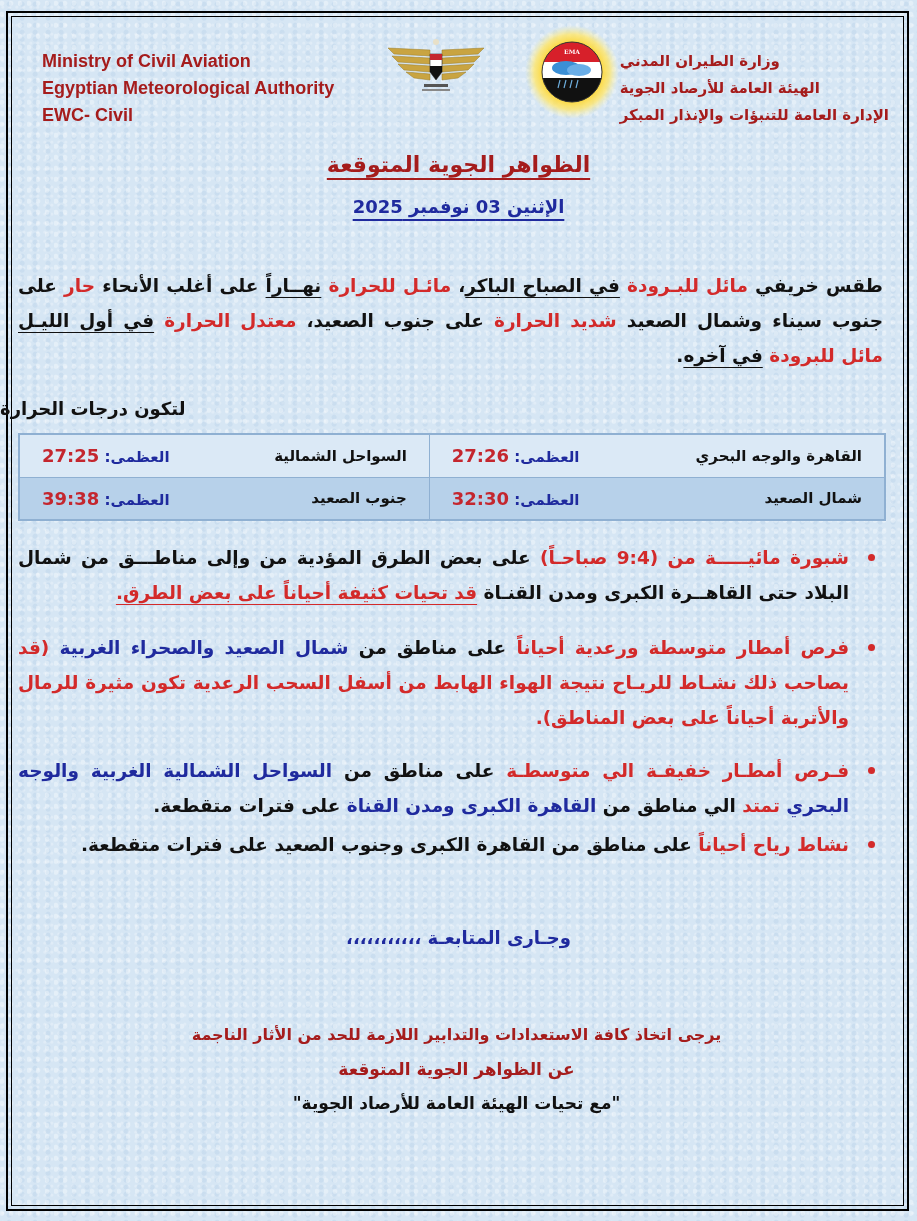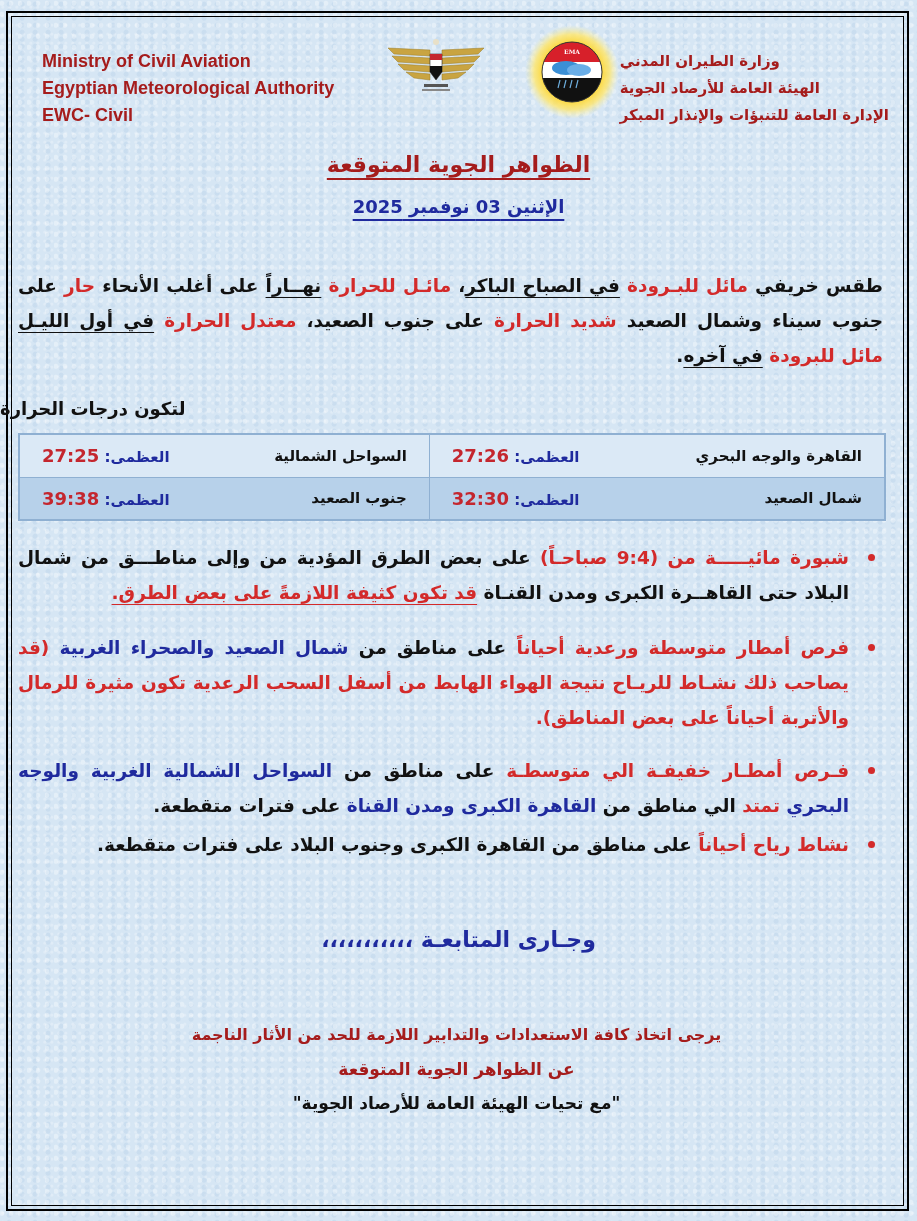"قد تكون كثيفة اللازمةً على" span.red { text: تكون كثيفة اللازمةً -> تحيات كثيفة أحياناً }
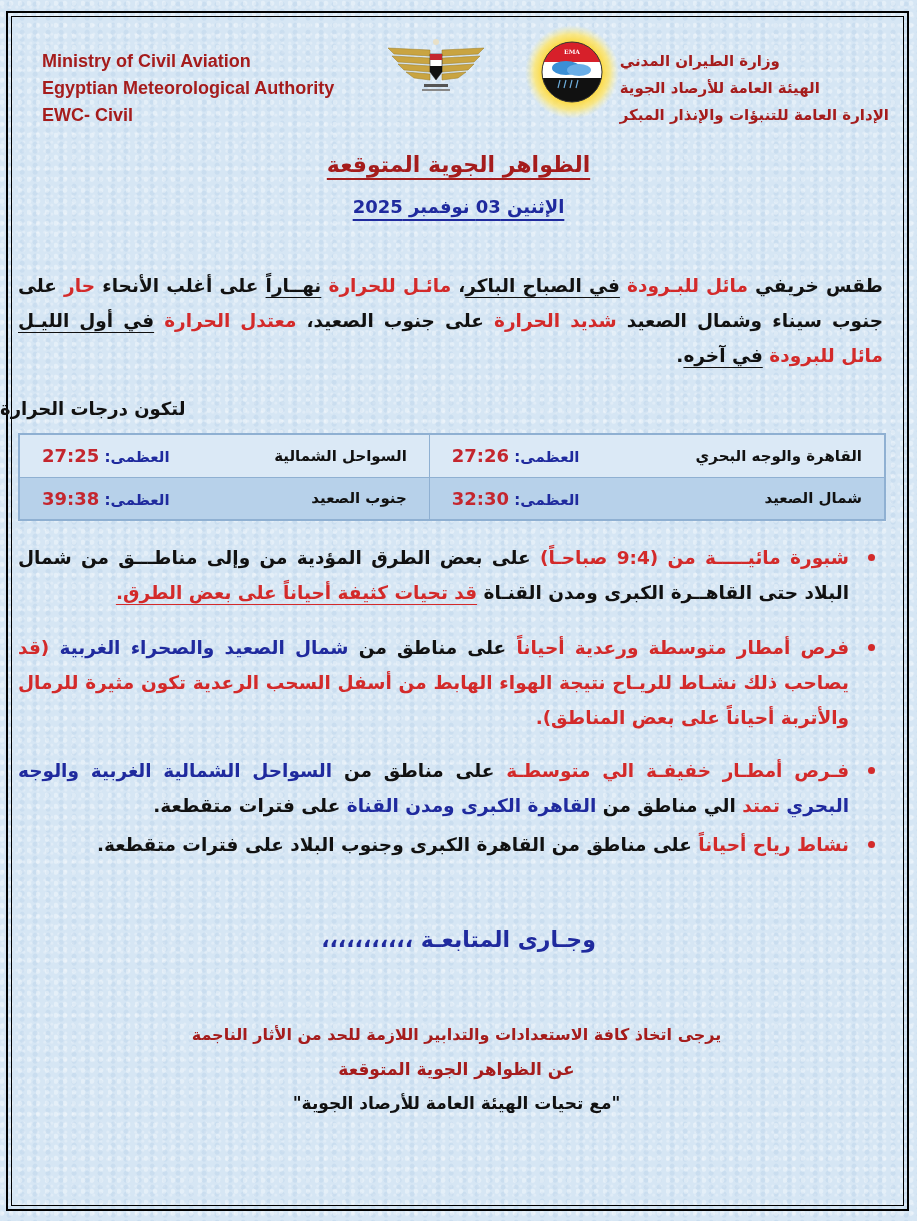"على مناطق من القاهرة الكبرى" span { text: البلاد -> الصعيد }
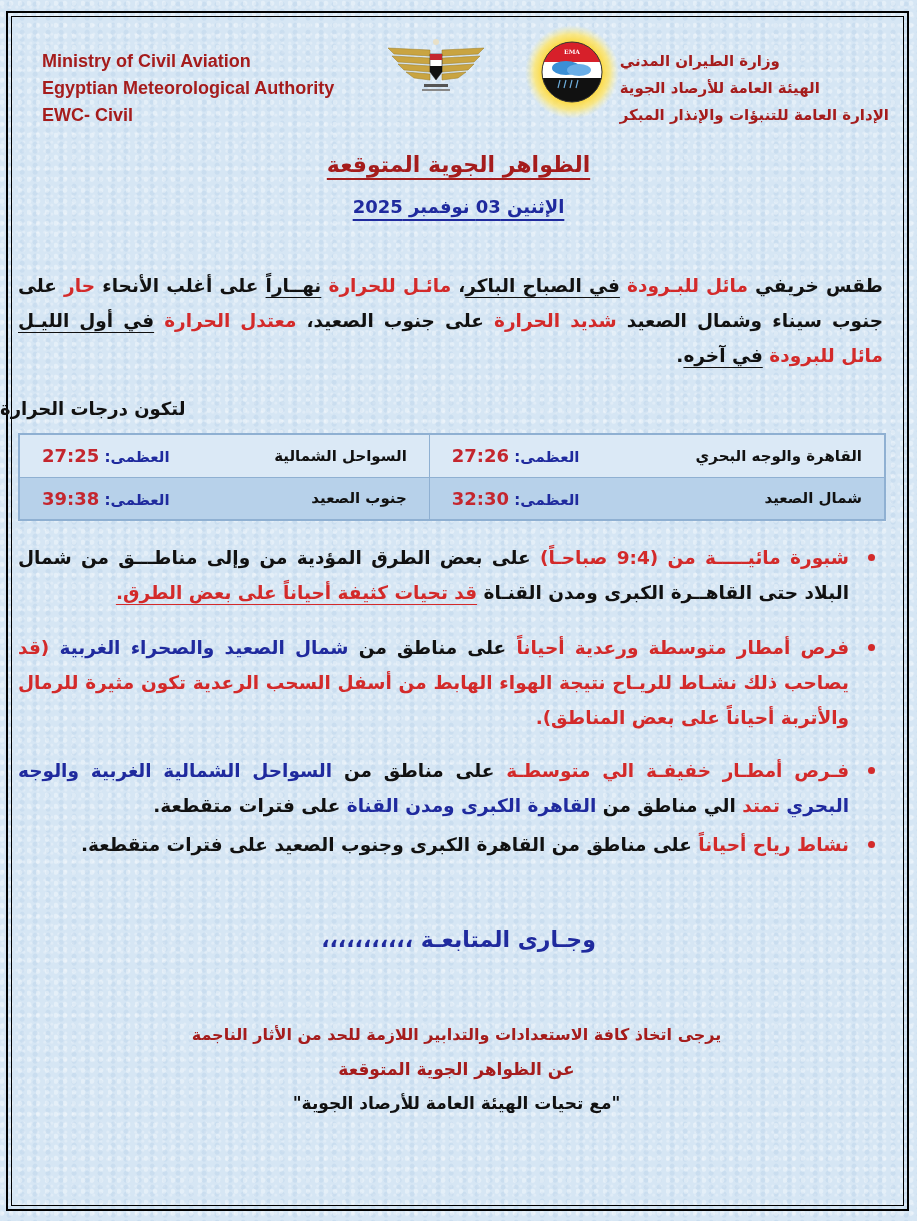"وجـارى المتابعـة ،،،،،،،،،،،" .follow { font-size: 22px -> 18px }
